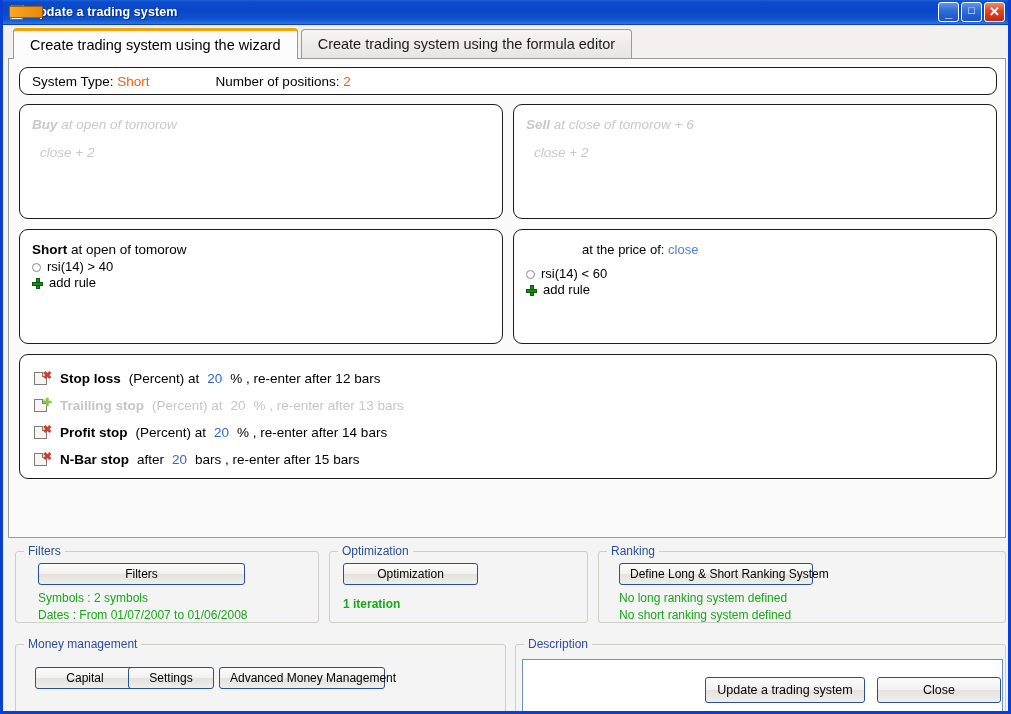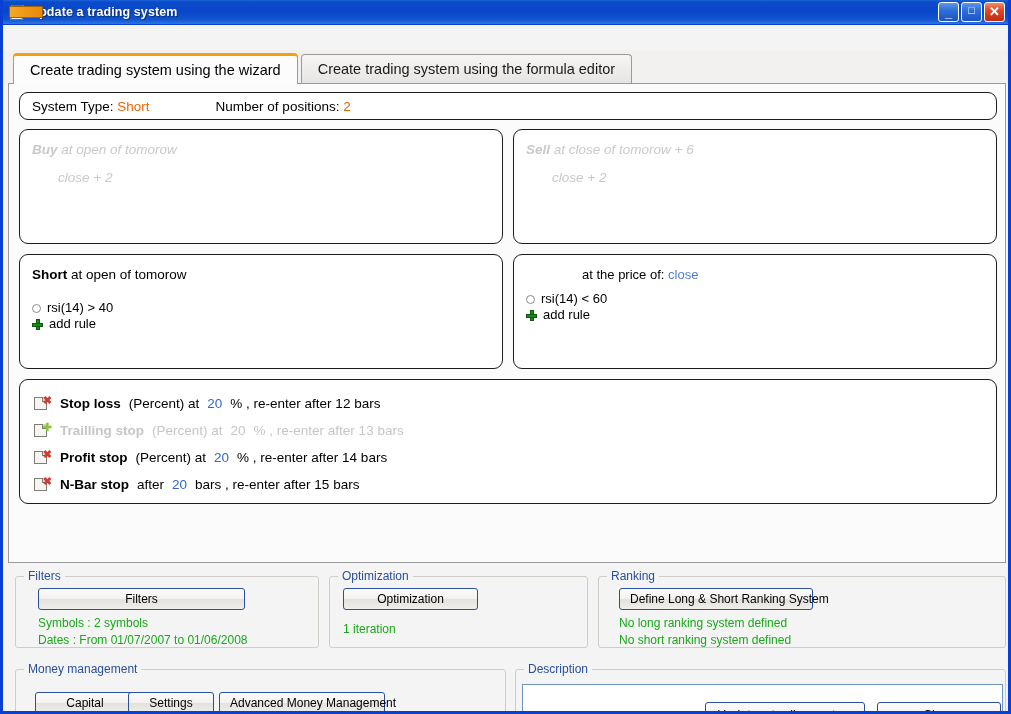"Create trading system using the" .tabstrip { margin-top: 25px -> none }
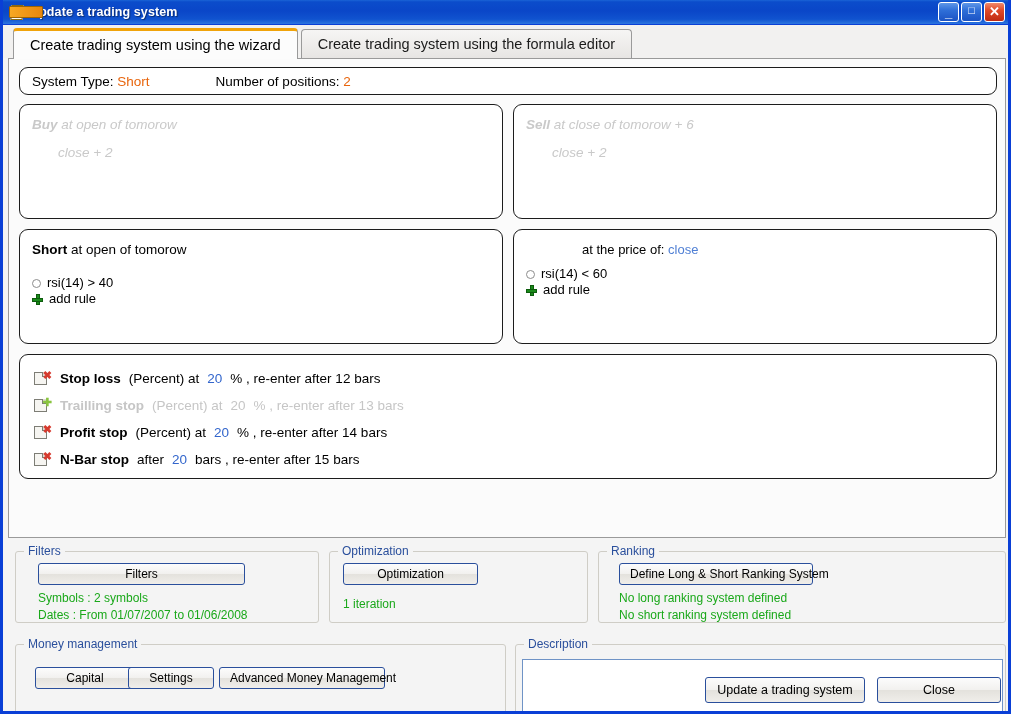"close + 2" .cond .sub { margin-left: 26px -> 8px }
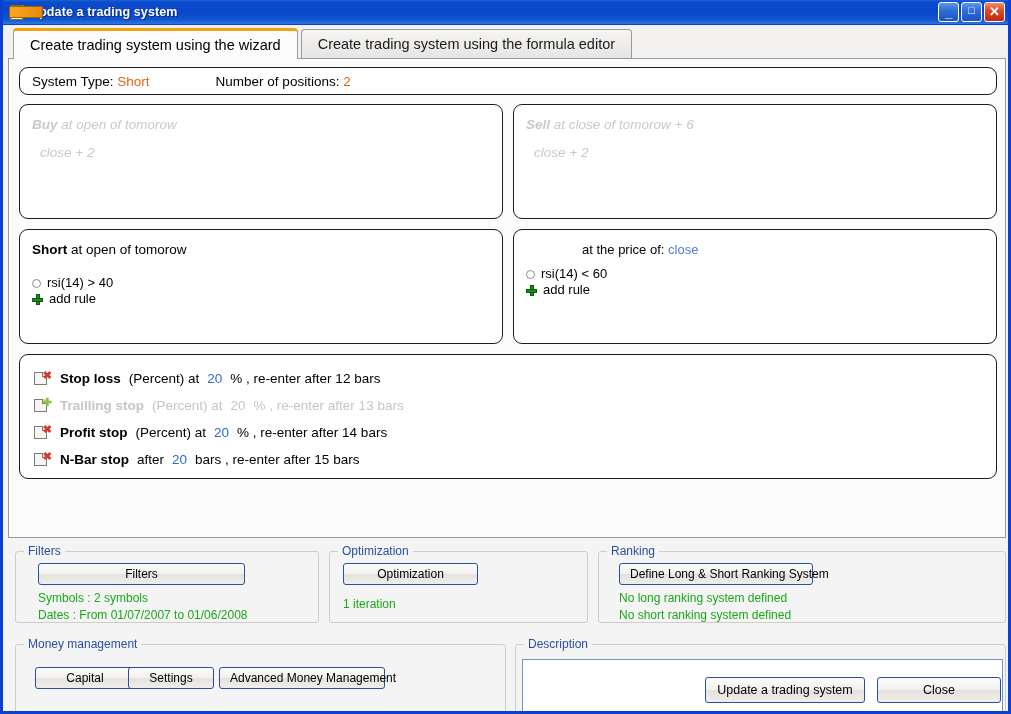"rsi(14) > 40" .rules { margin-top: 16px -> none }
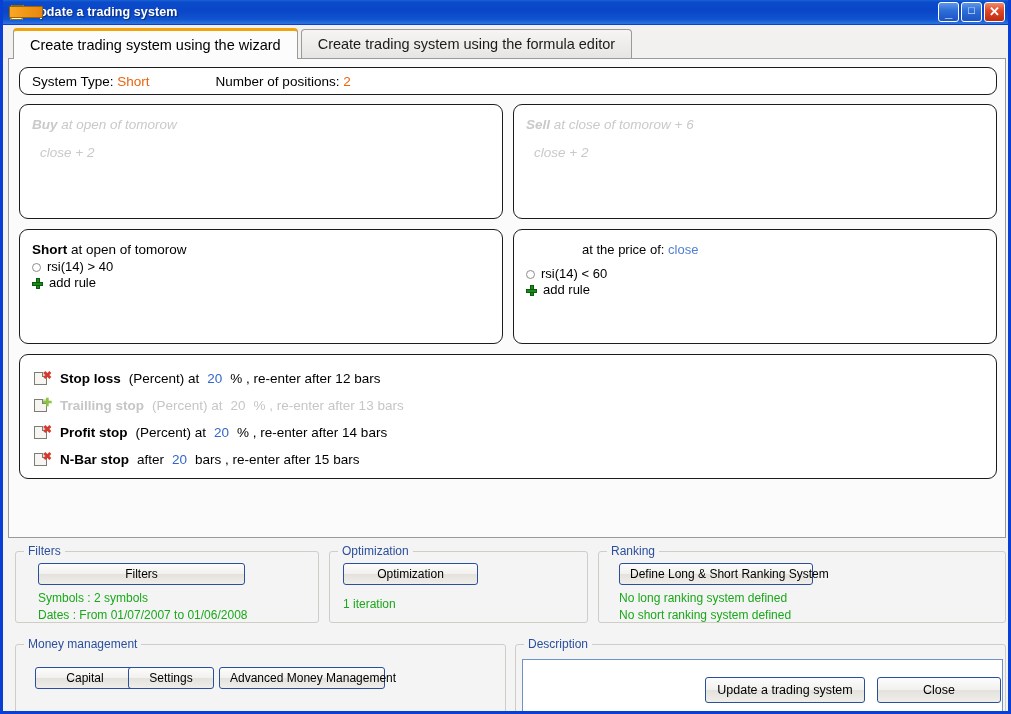"1 iteration" div { font-weight: none -> bold }
